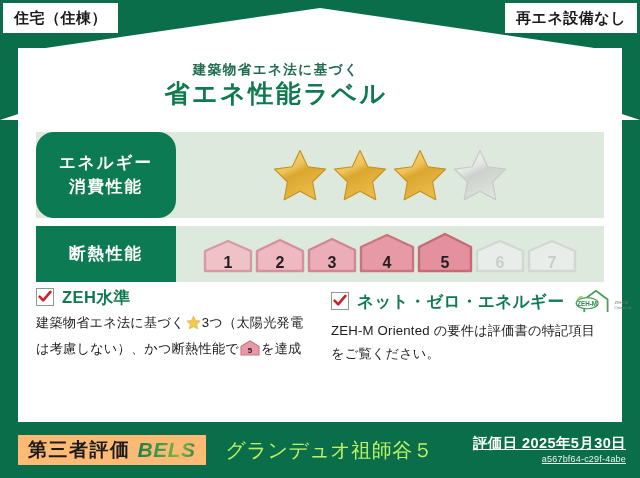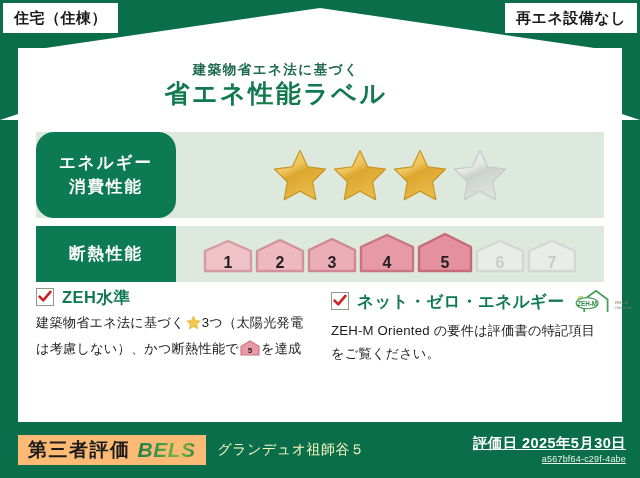"グランデュオ祖師谷５" .property-name { color: #fef9c3 -> #bef264; font-size: 14px -> 20px; margin-left: 12px -> 20px }
